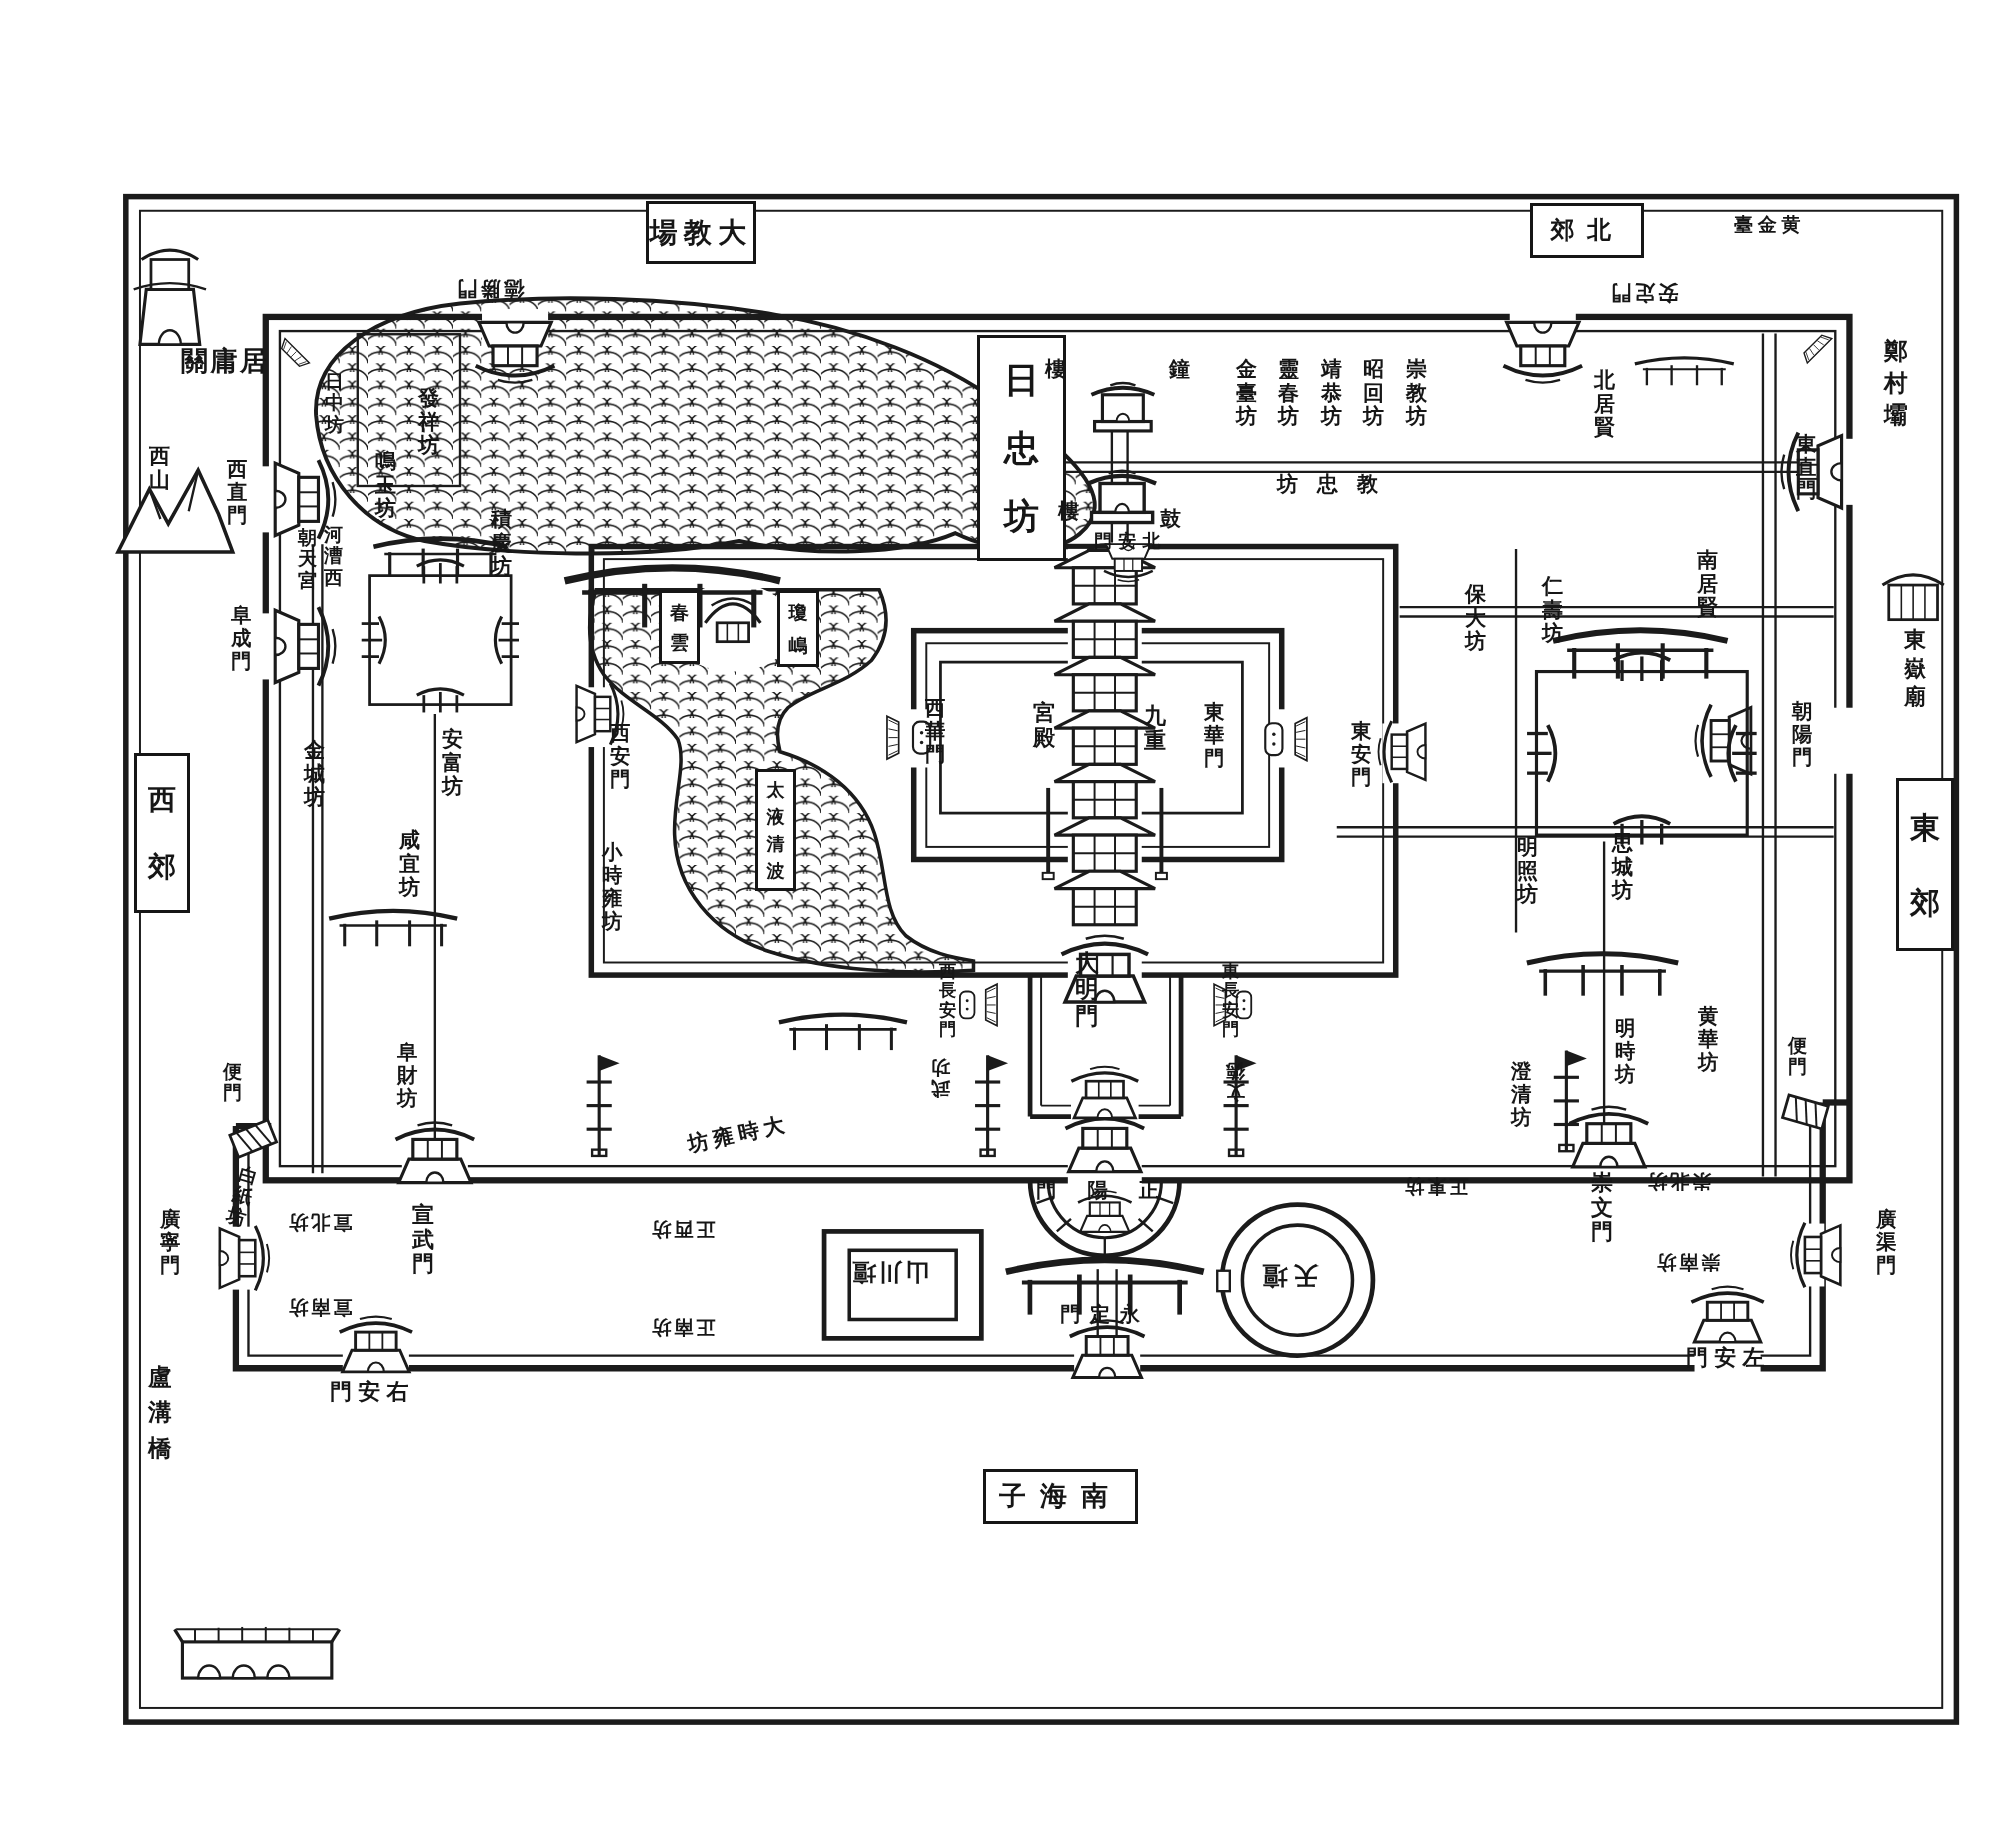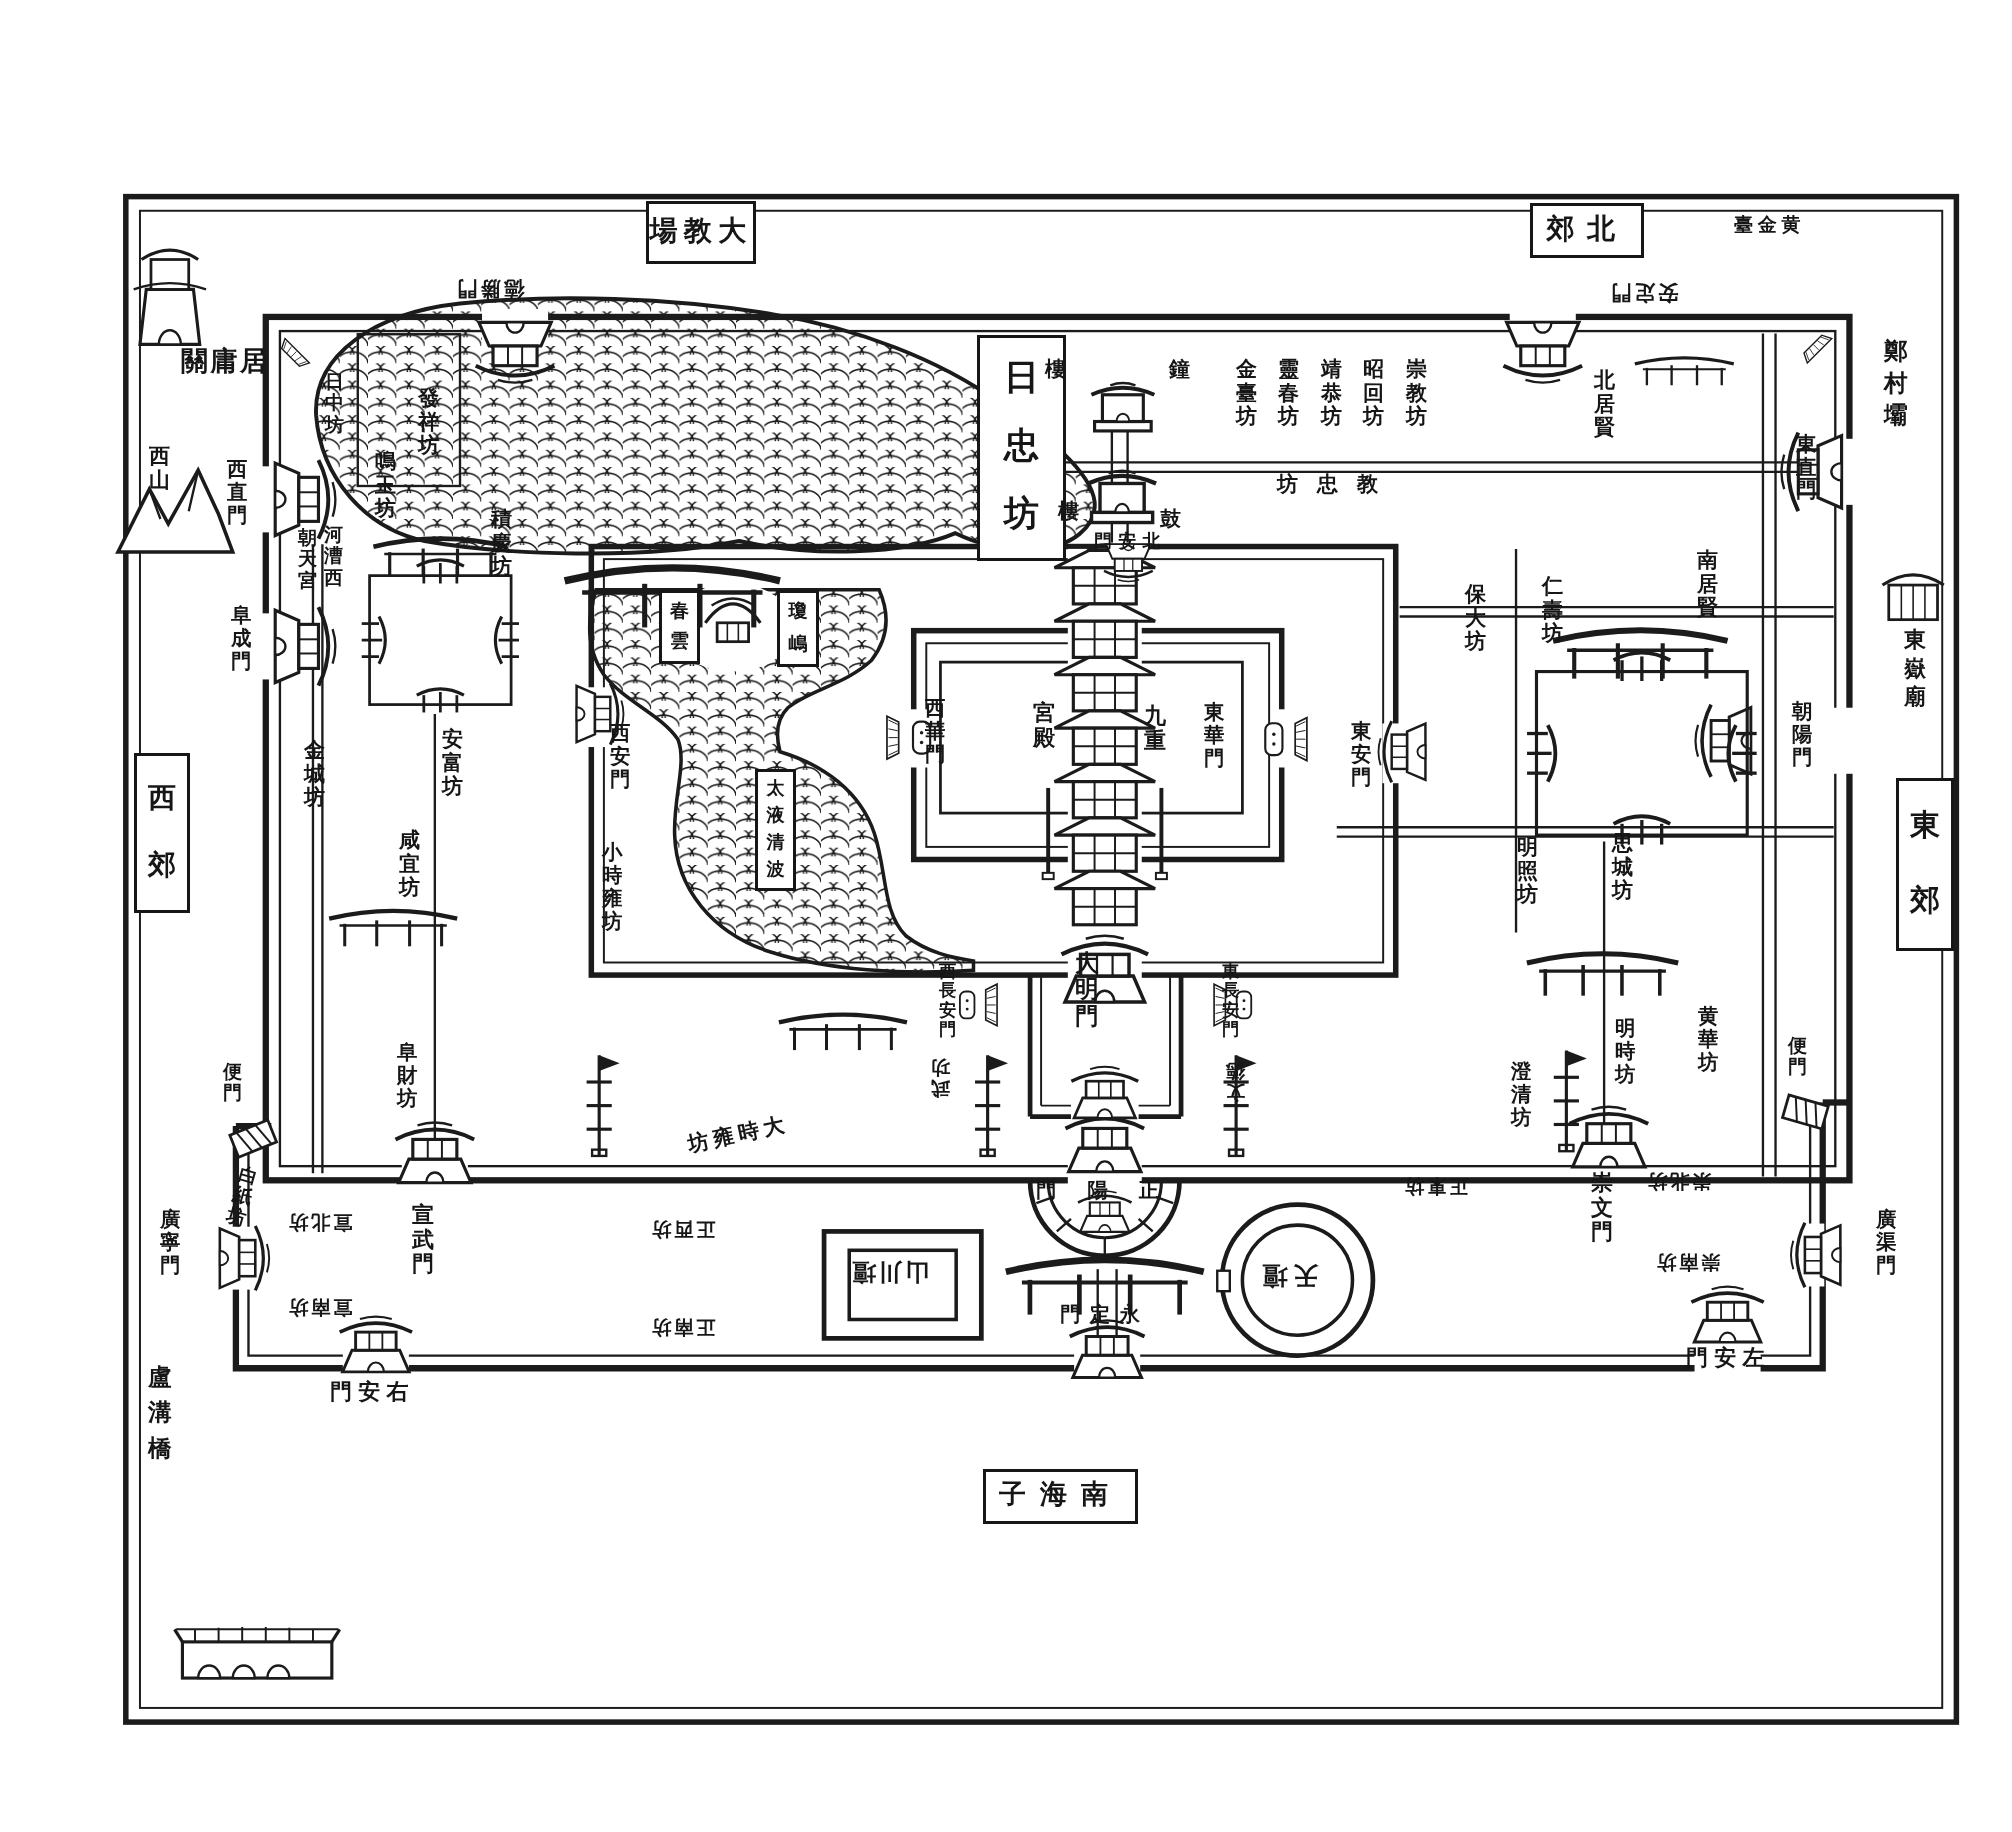"場教大" .boxed { font-family: Liberation Mono, monospace -> none }
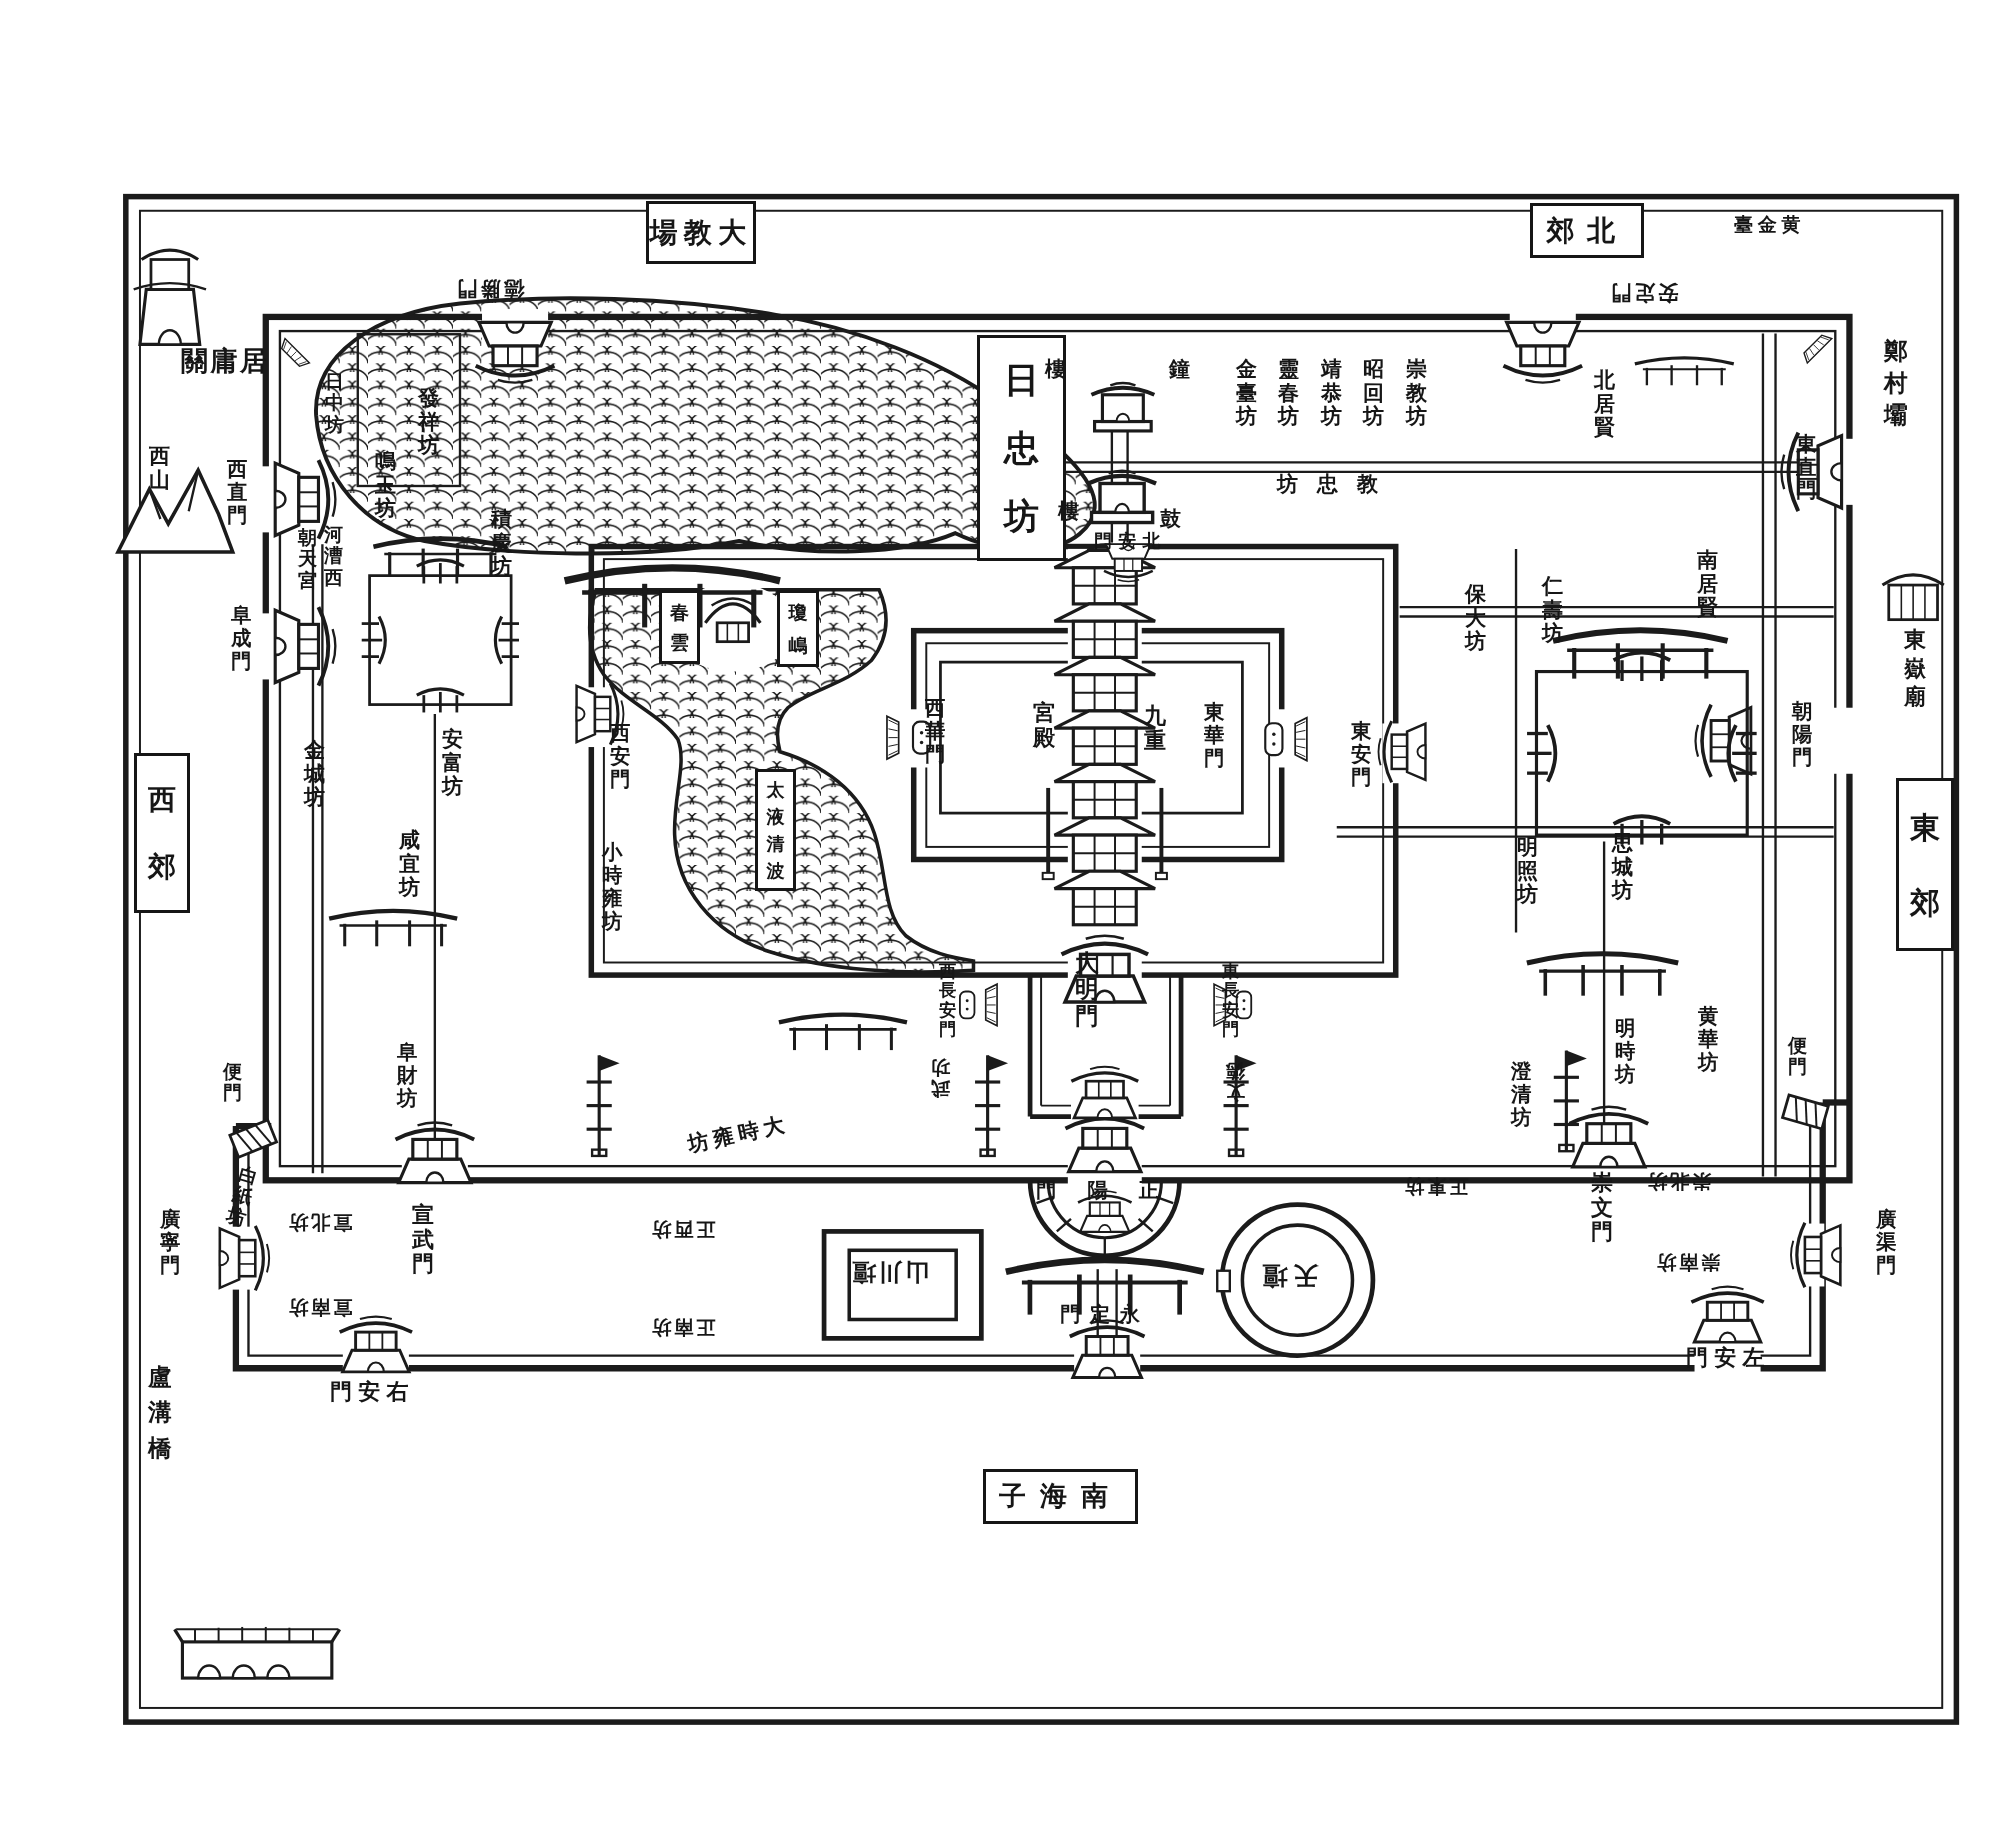"郊北" div.label { font-size: 28px -> 24px }
